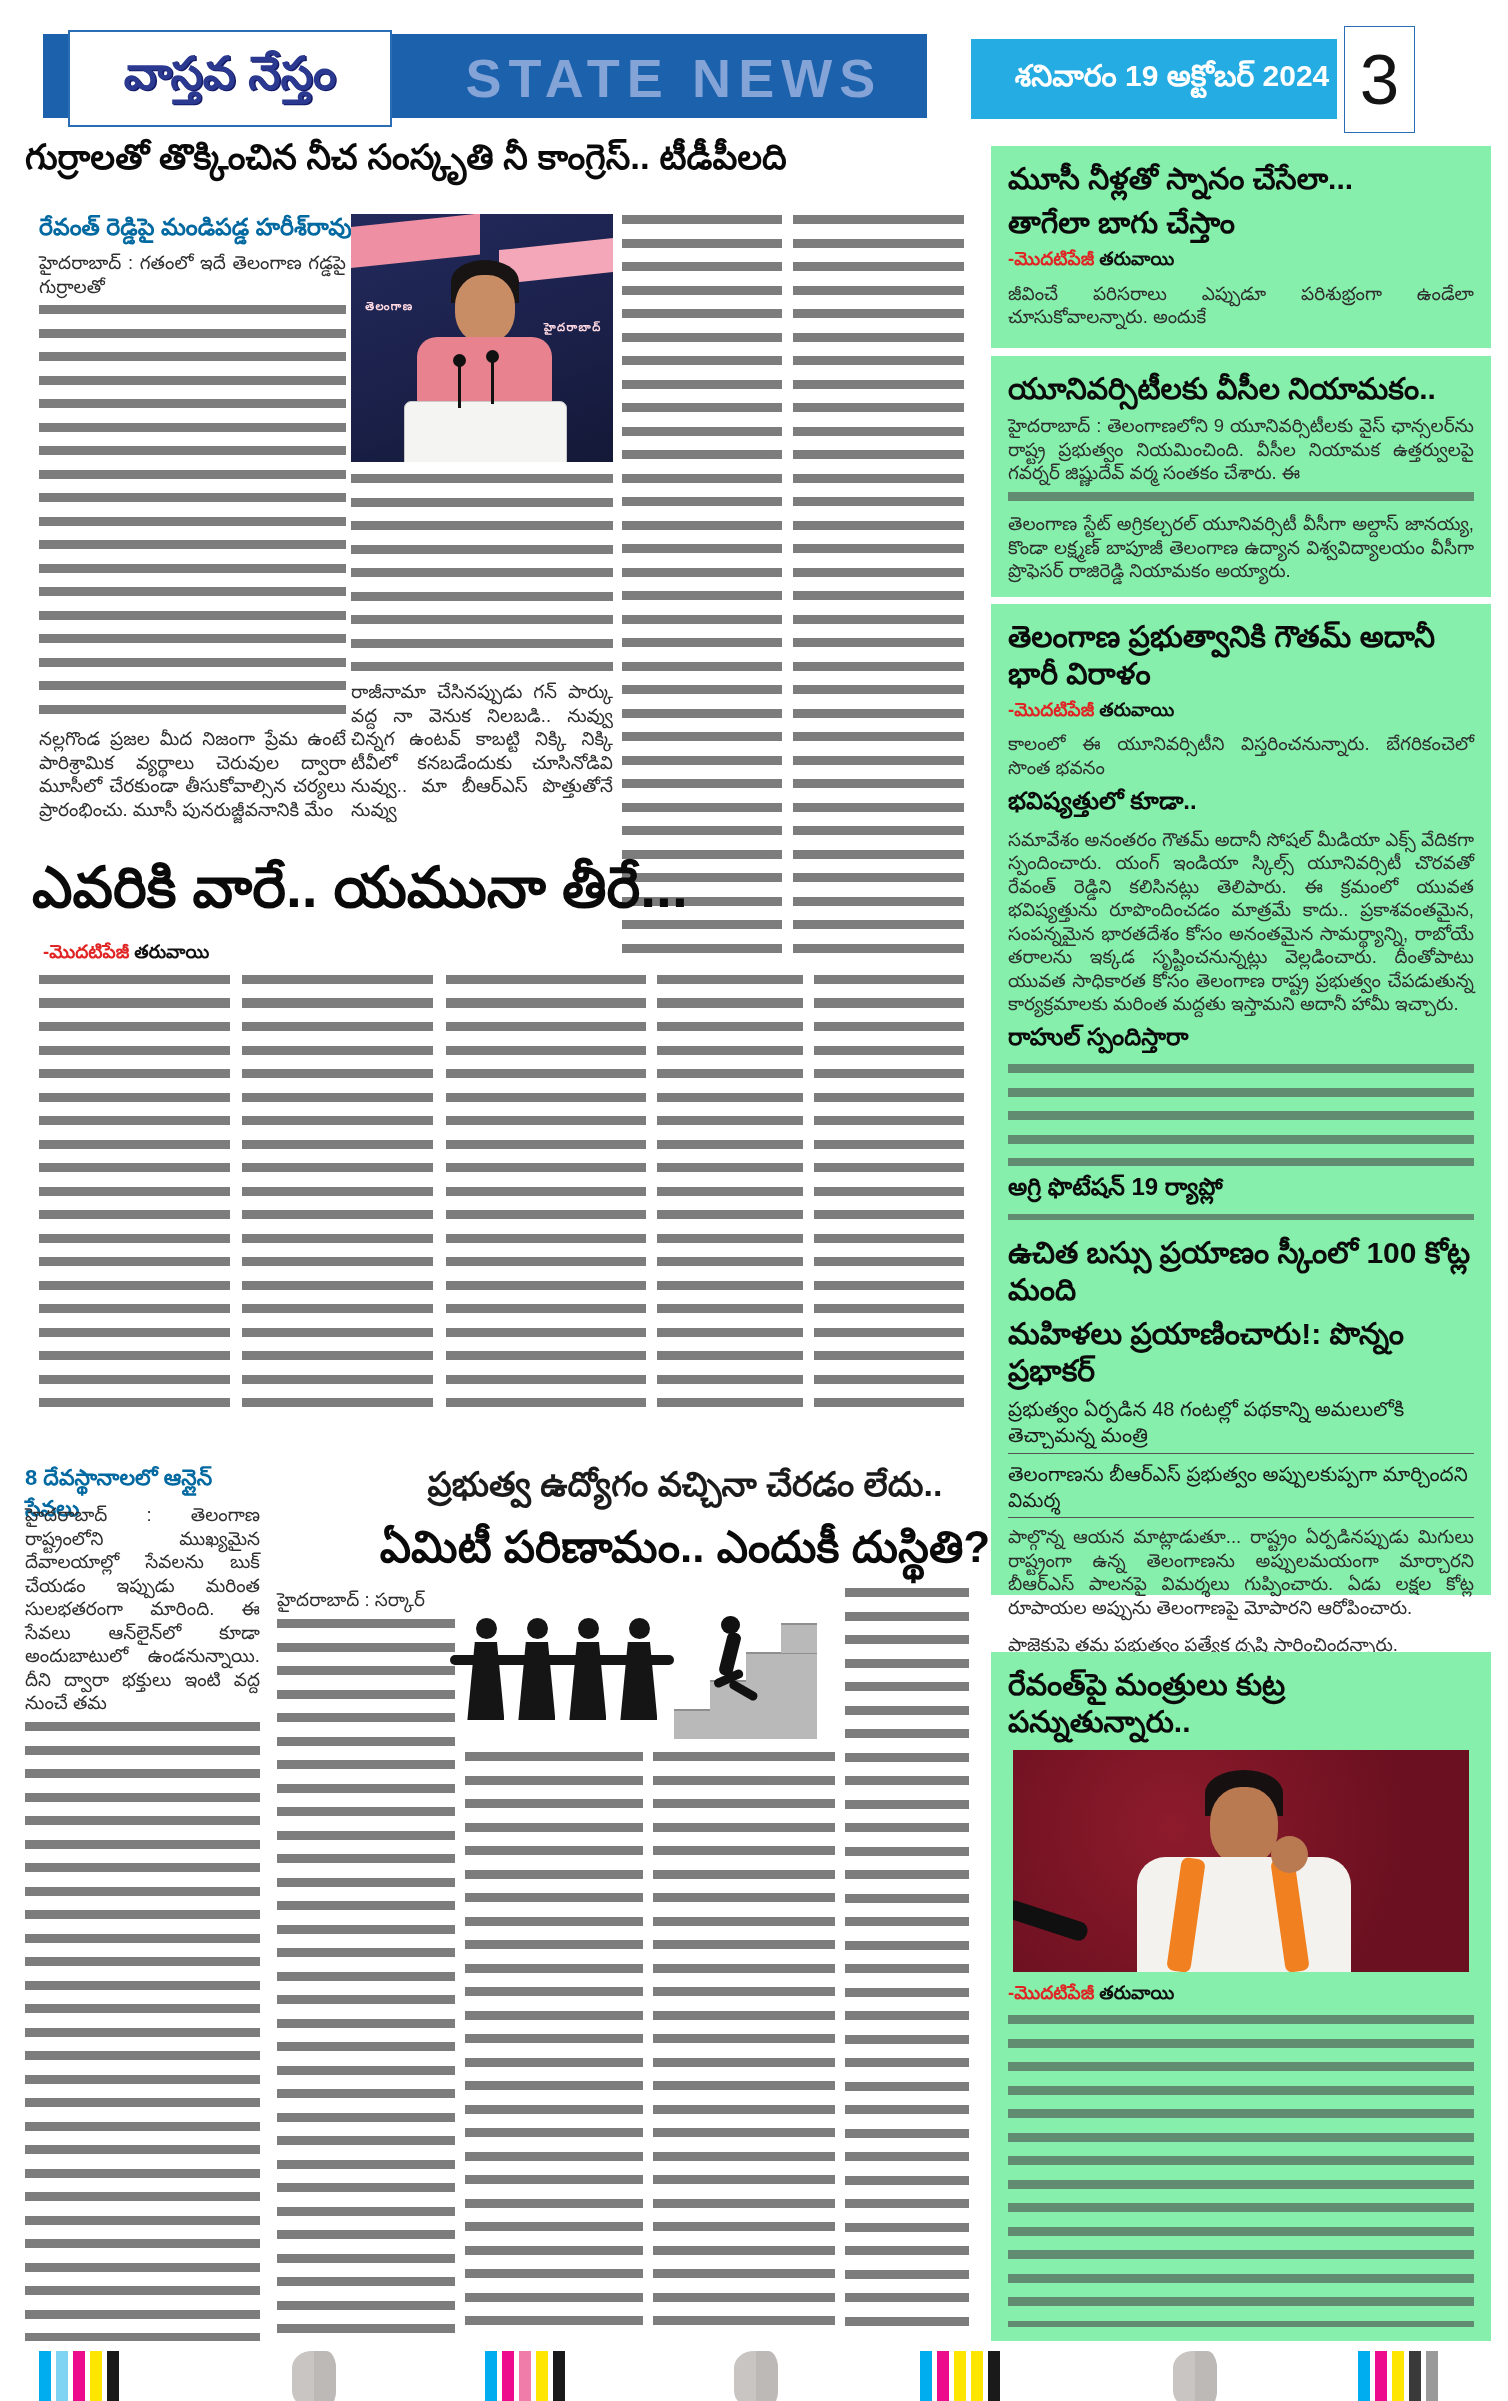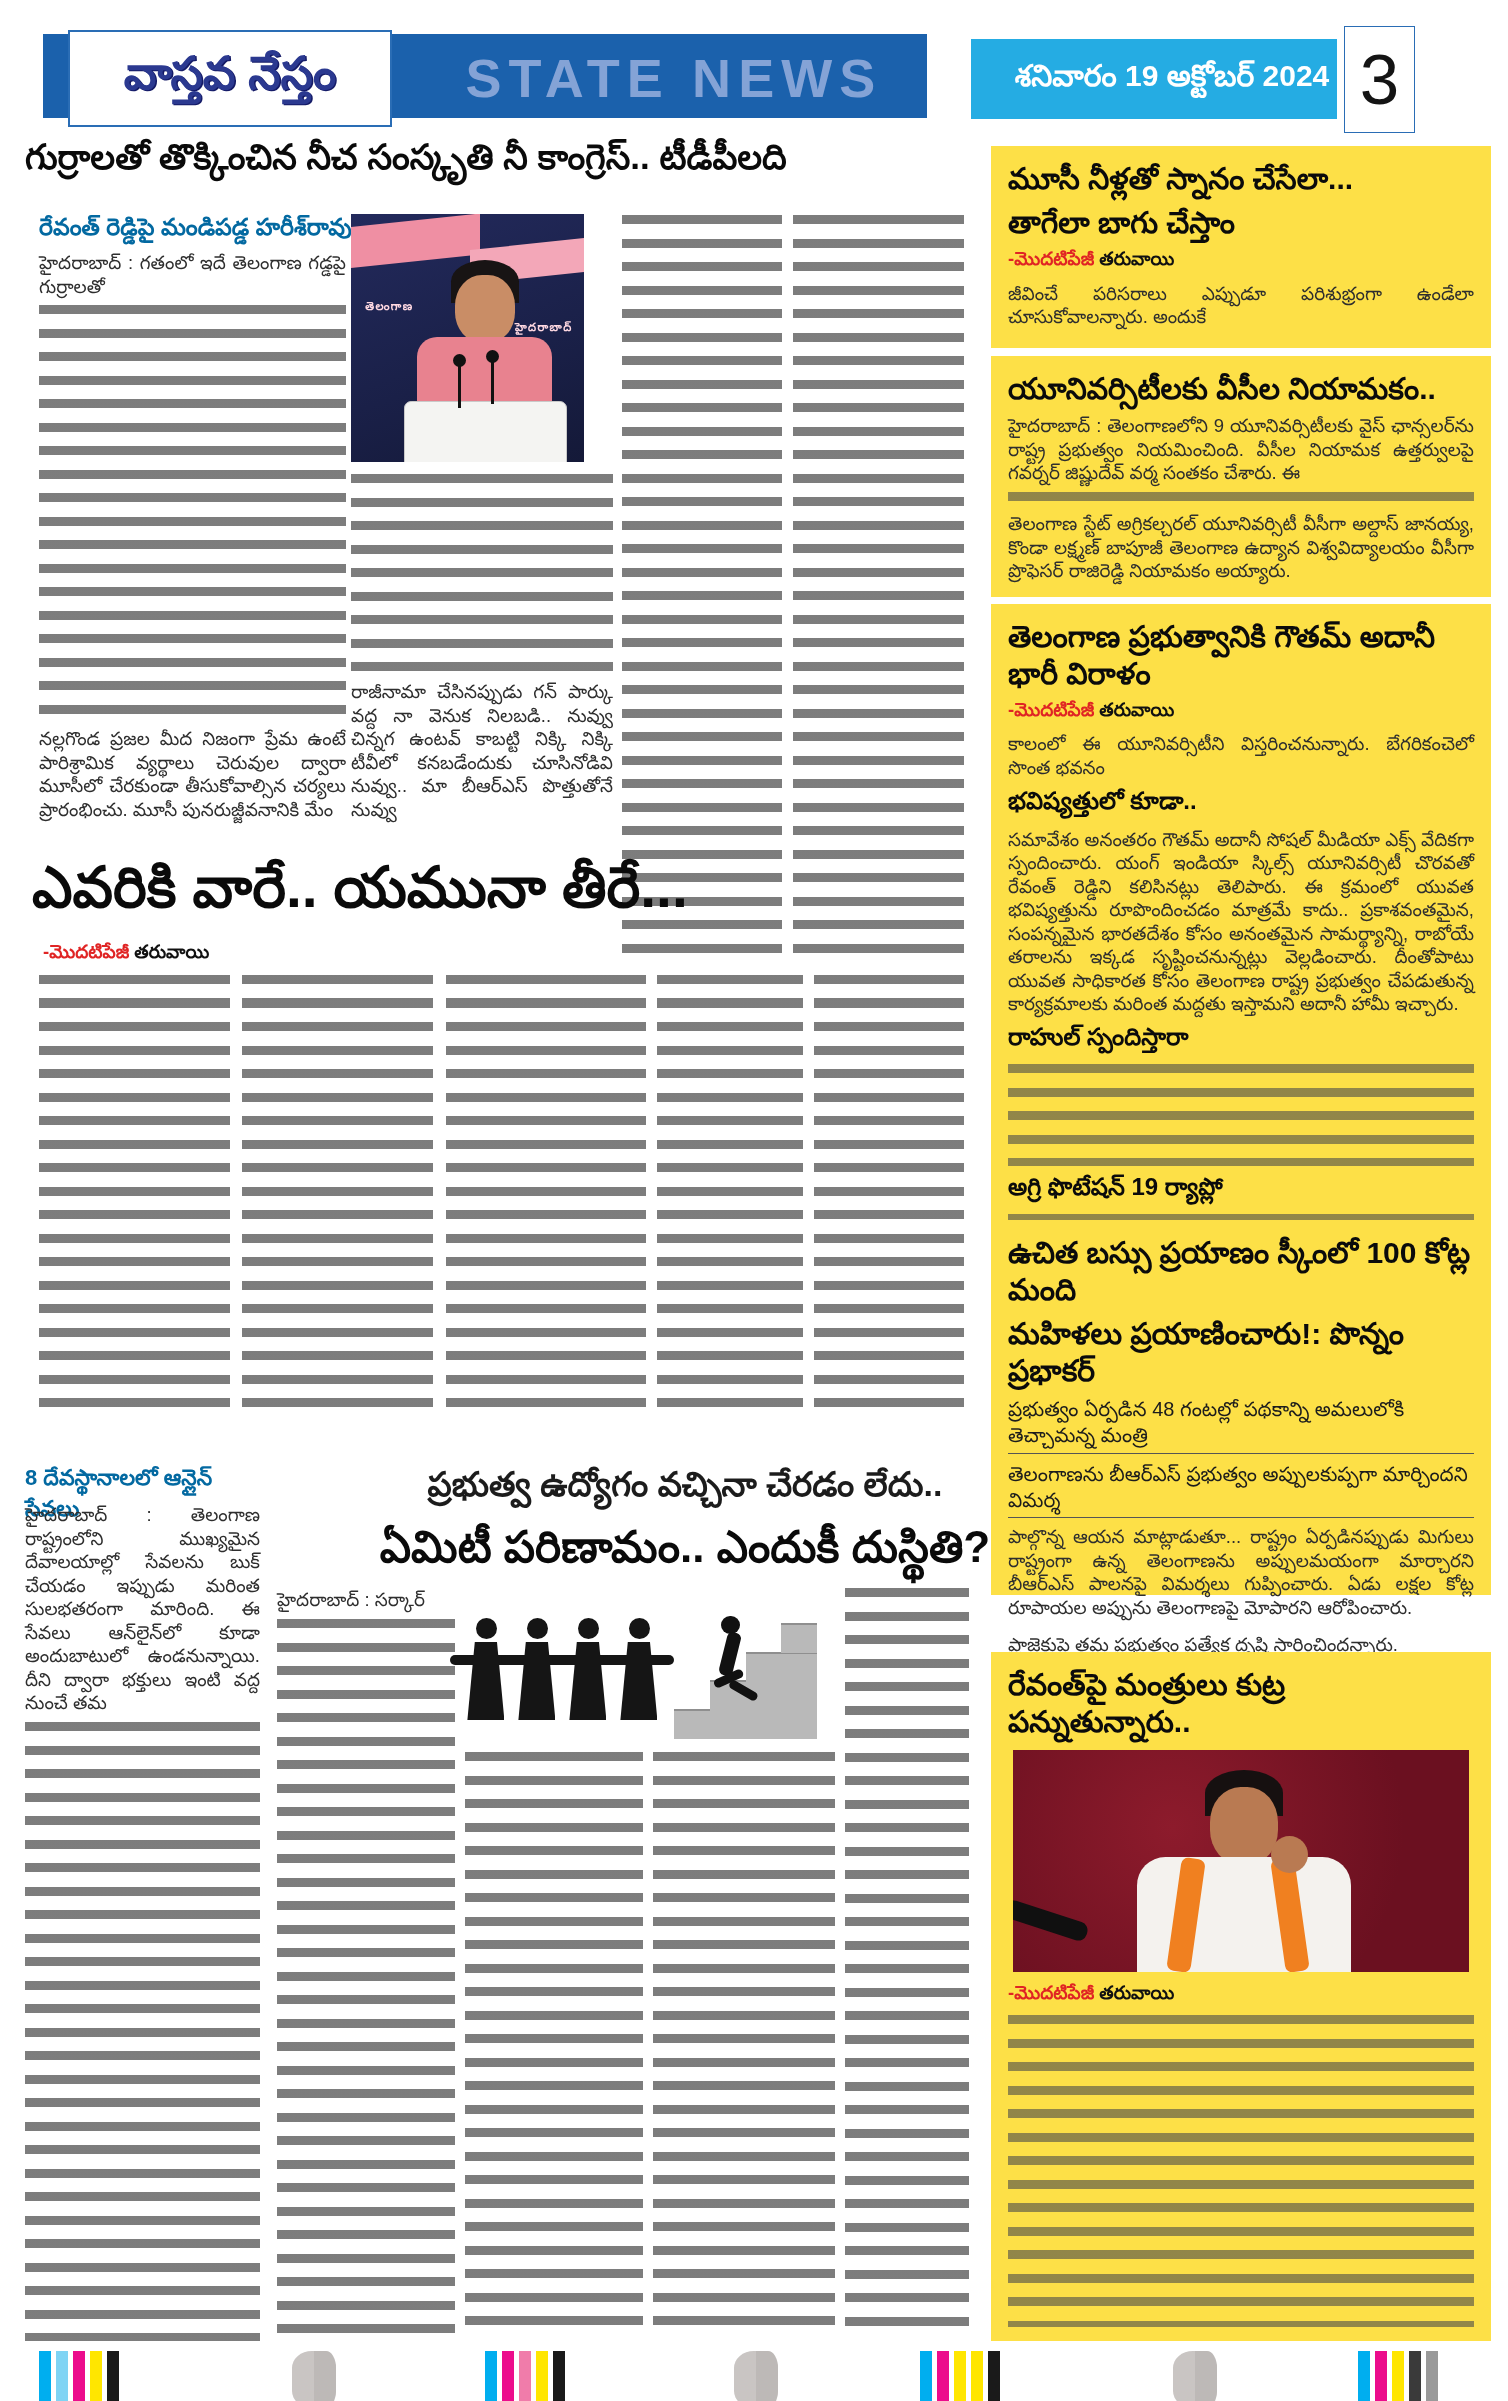"మూసీ నీళ్లతో స్నానం చేసేలా..." .panel { background: #fde047 -> #86efac }
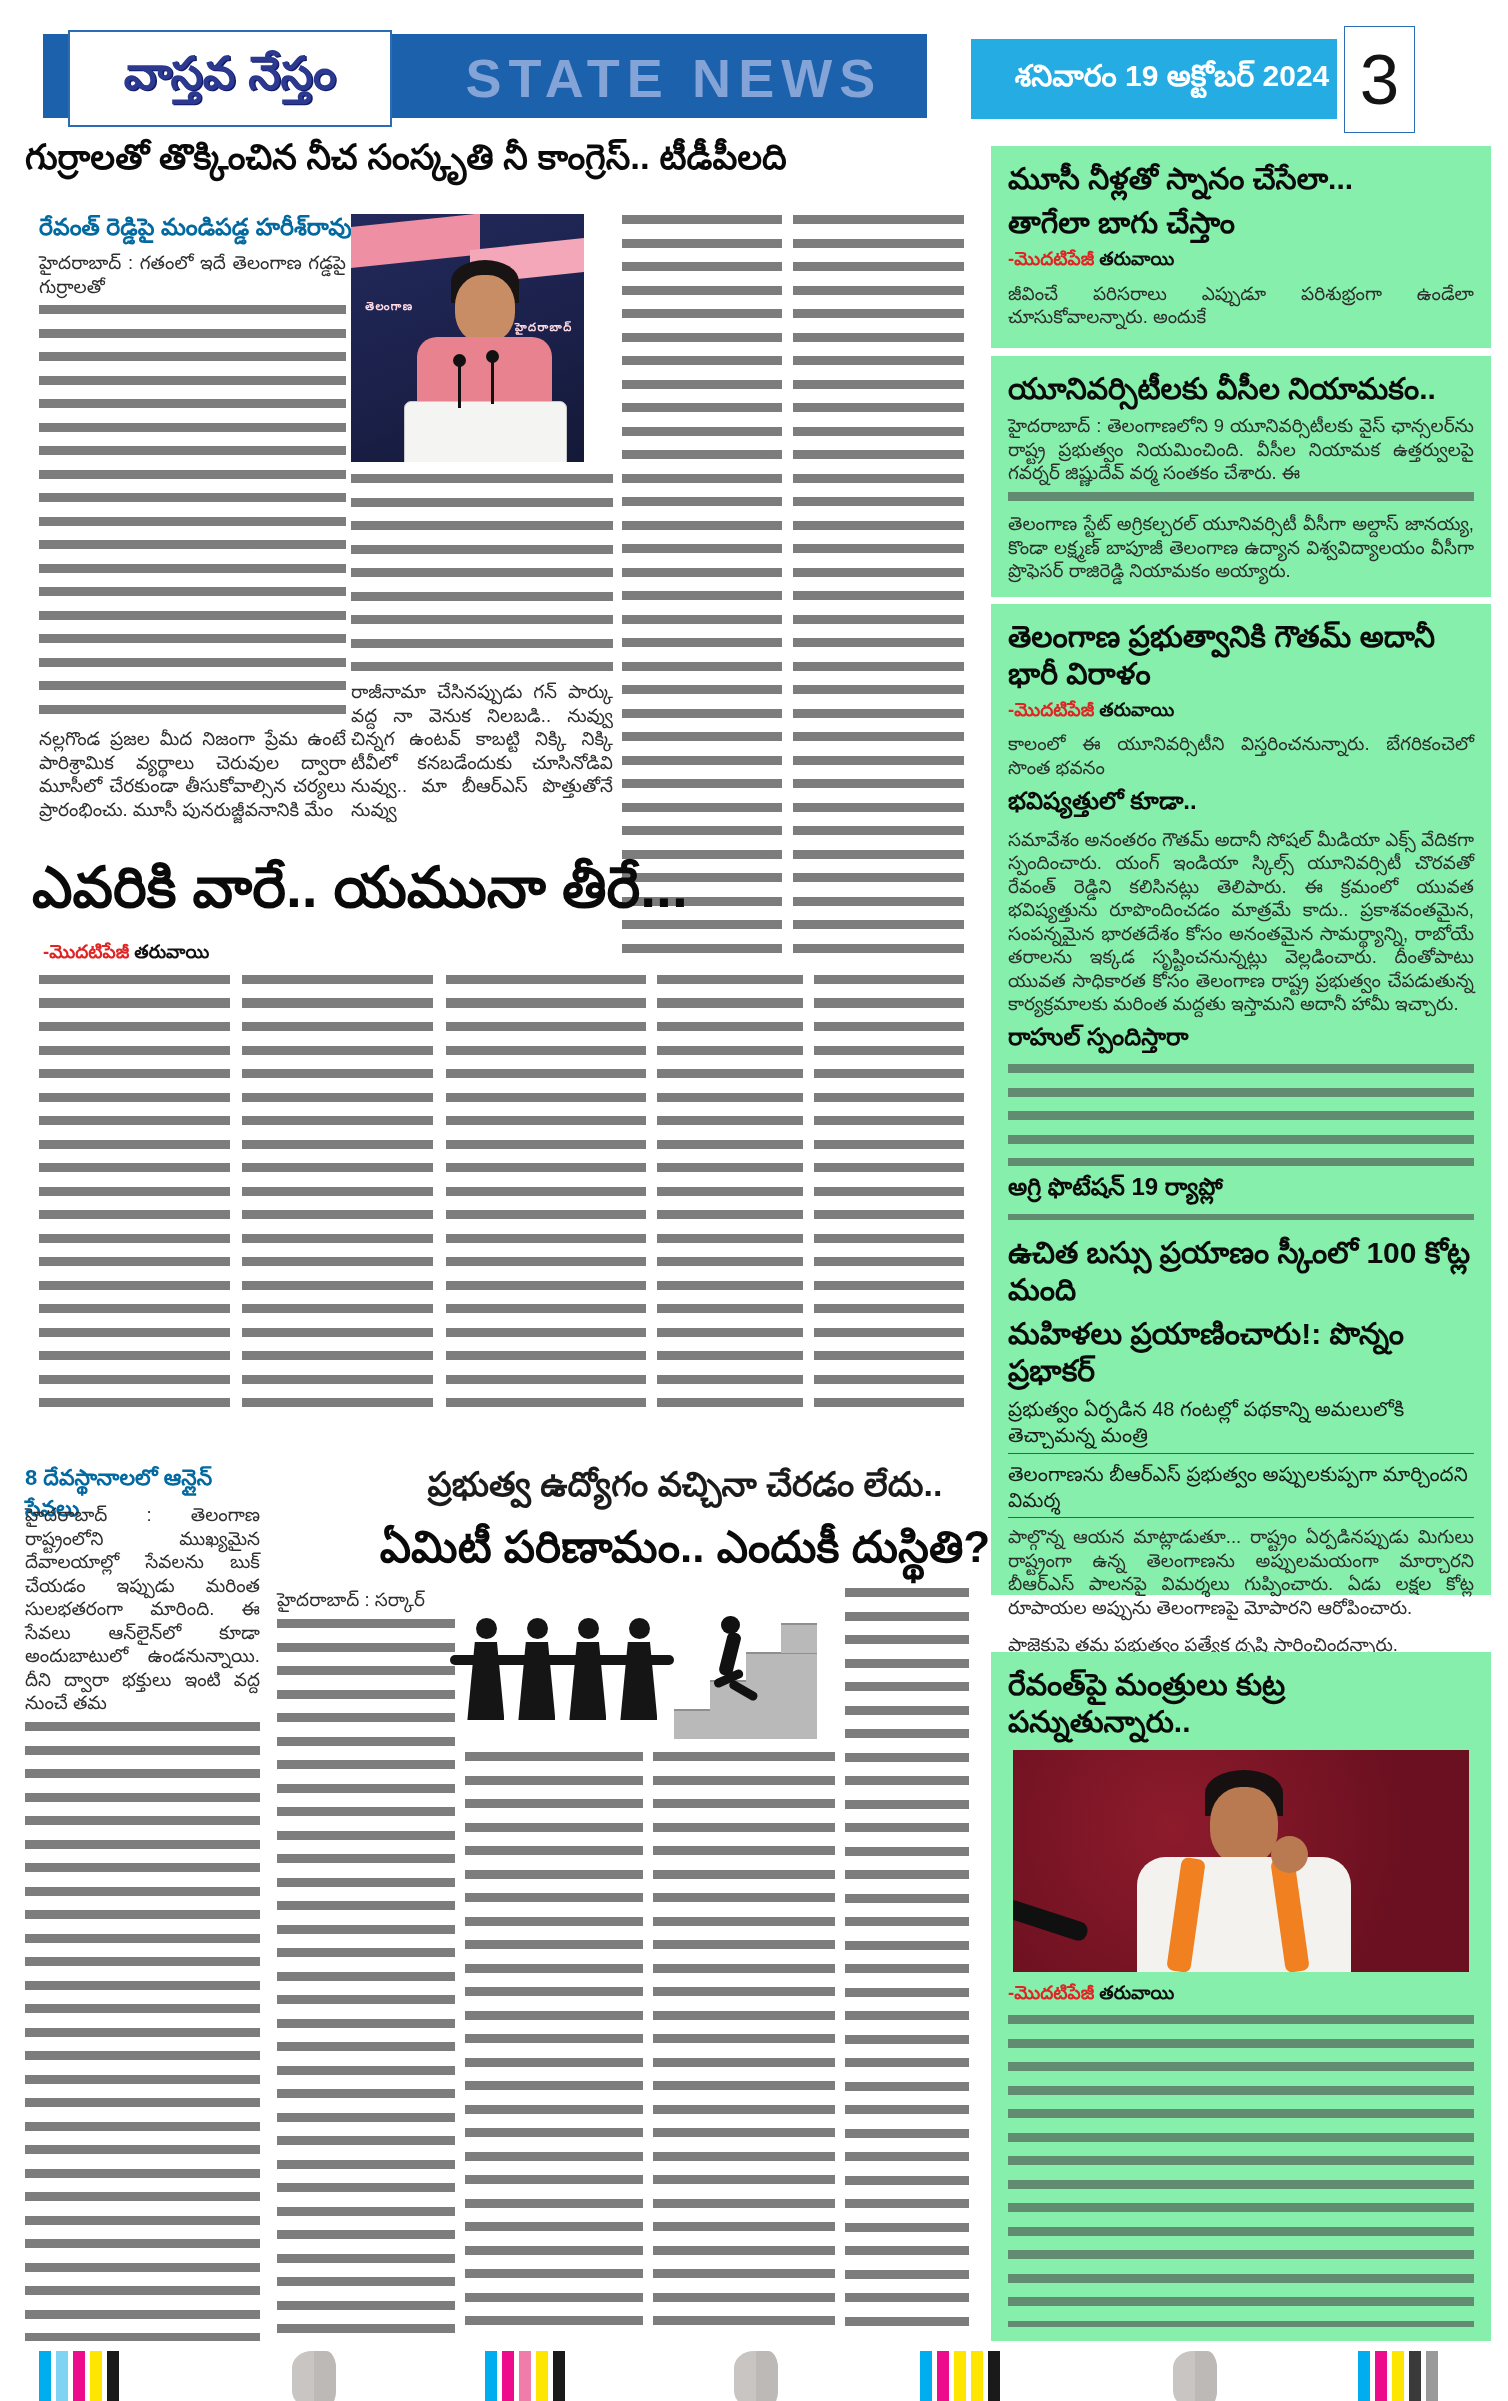"తెలంగాణ" div.abs { width: 233px -> 262px }
